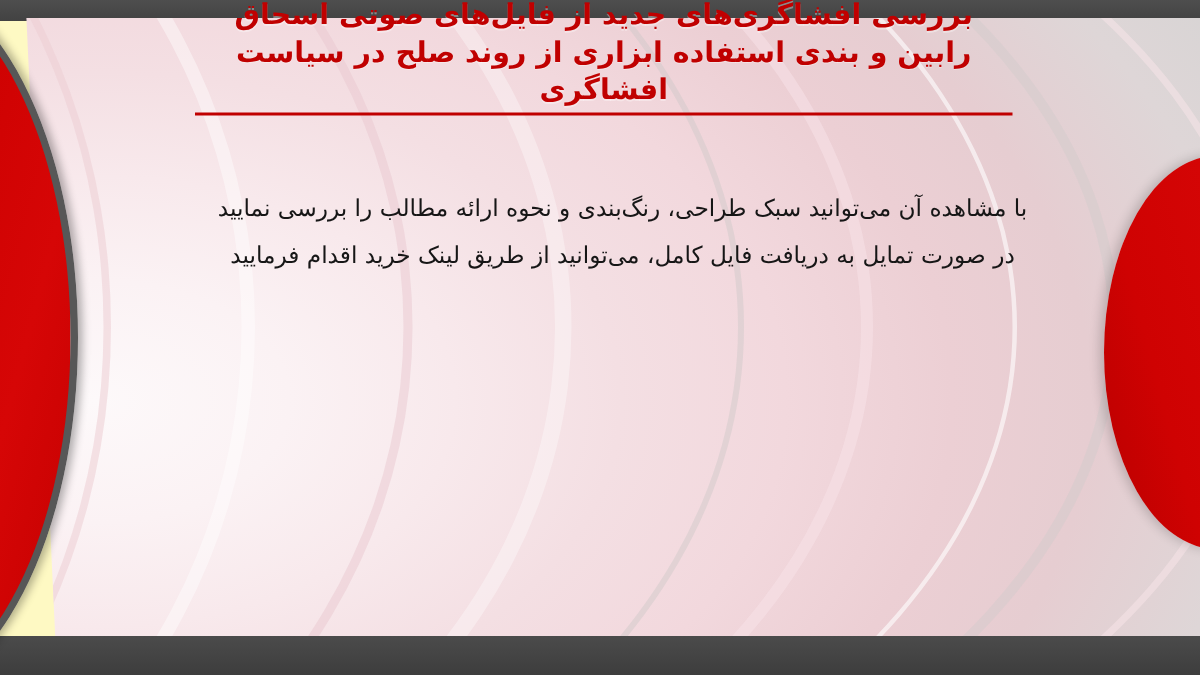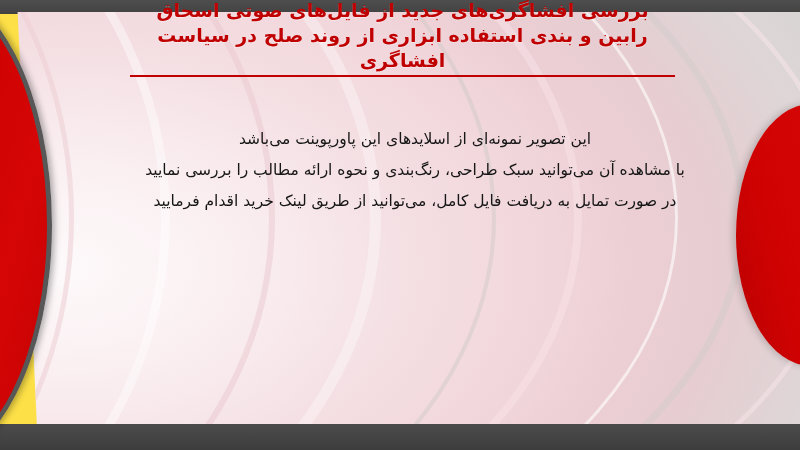"بررسی افشاگری‌های جدید از فایل‌های" .slide { background: #fde047 -> #fef9c3 }
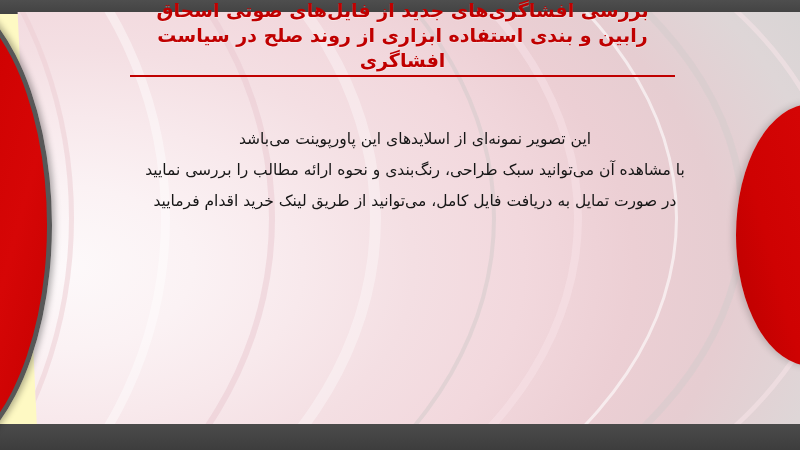"این تصویر نمونه‌ای از اسلایدهای" div.body-line { html: <div>این تصویر نمونه‌ای از اسلایدهای این پاورپوینت می‌باشد</div> -> none }
